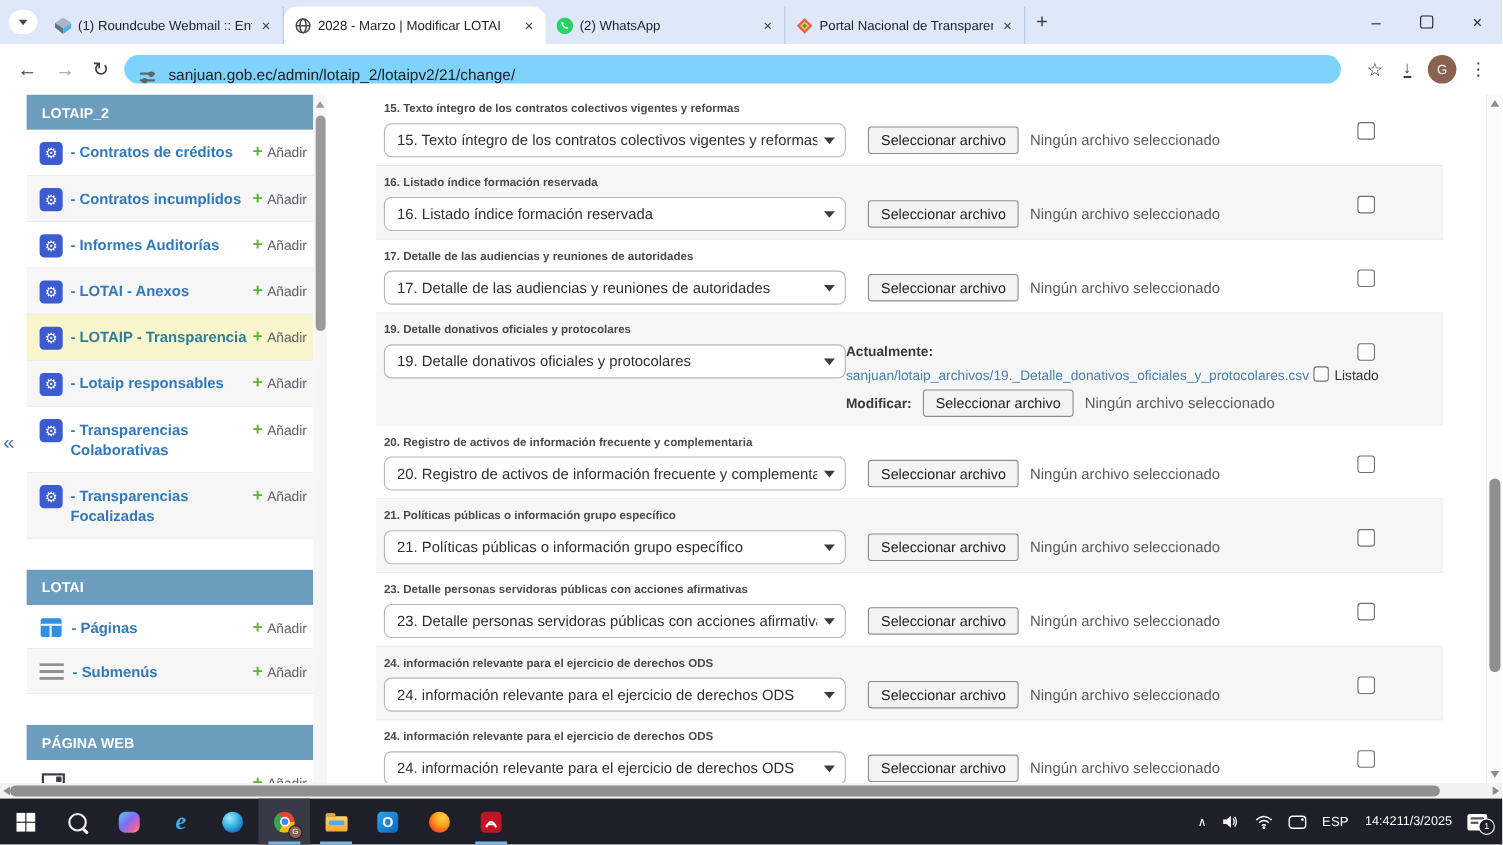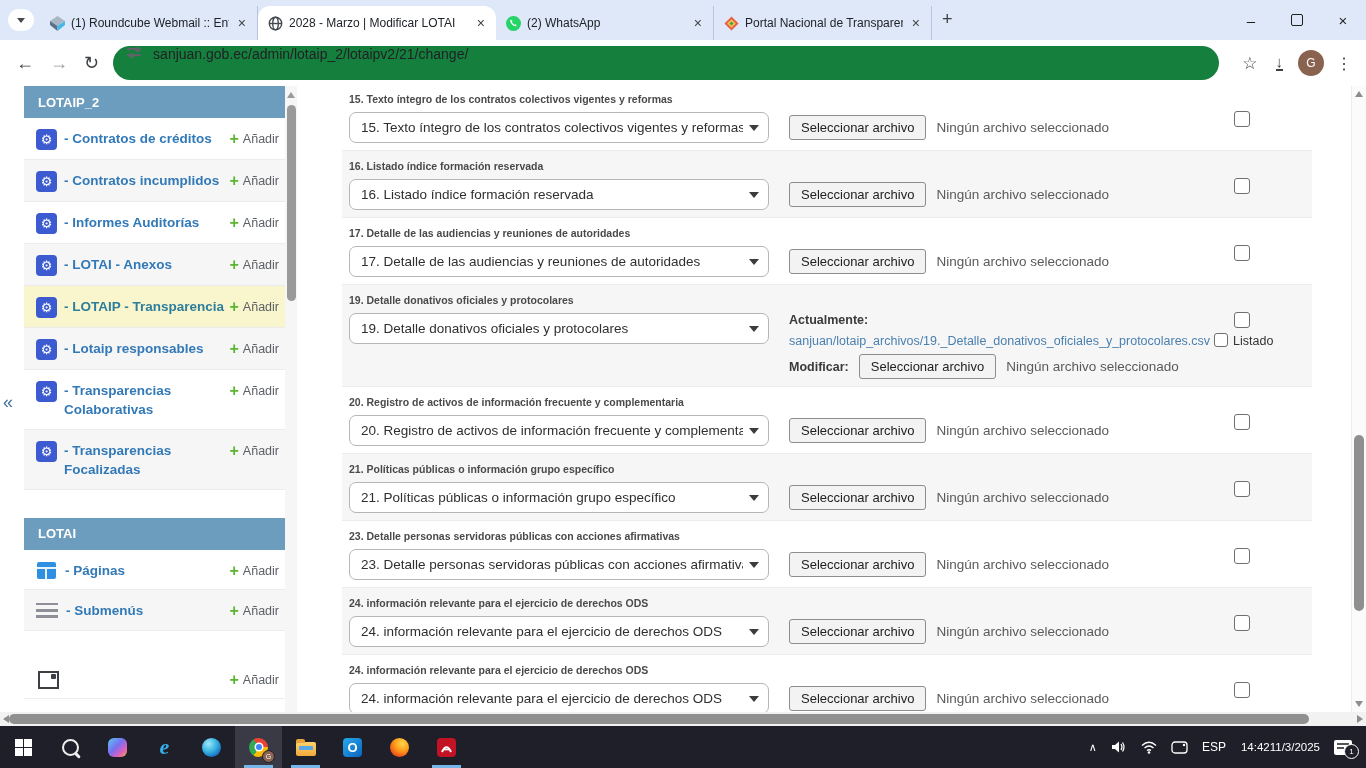"sanjuan.gob.ec/admin/lotaip_2/lotaipv2/2" .omnibox { align-items: flex-start -> flex-end; background: #15803d -> #7dd3fc; height: 34px -> 26px }
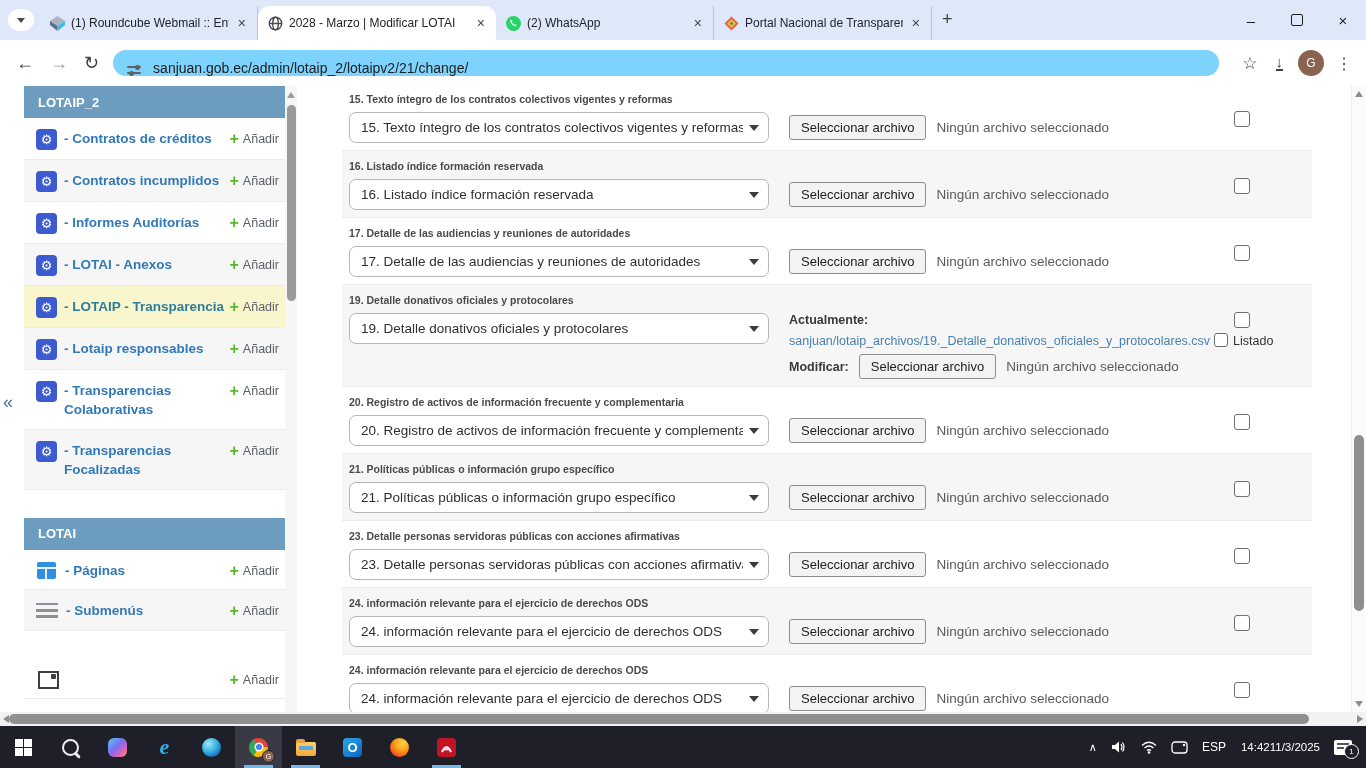"Actualmente:" .currentblock { margin-left: 20px -> none }
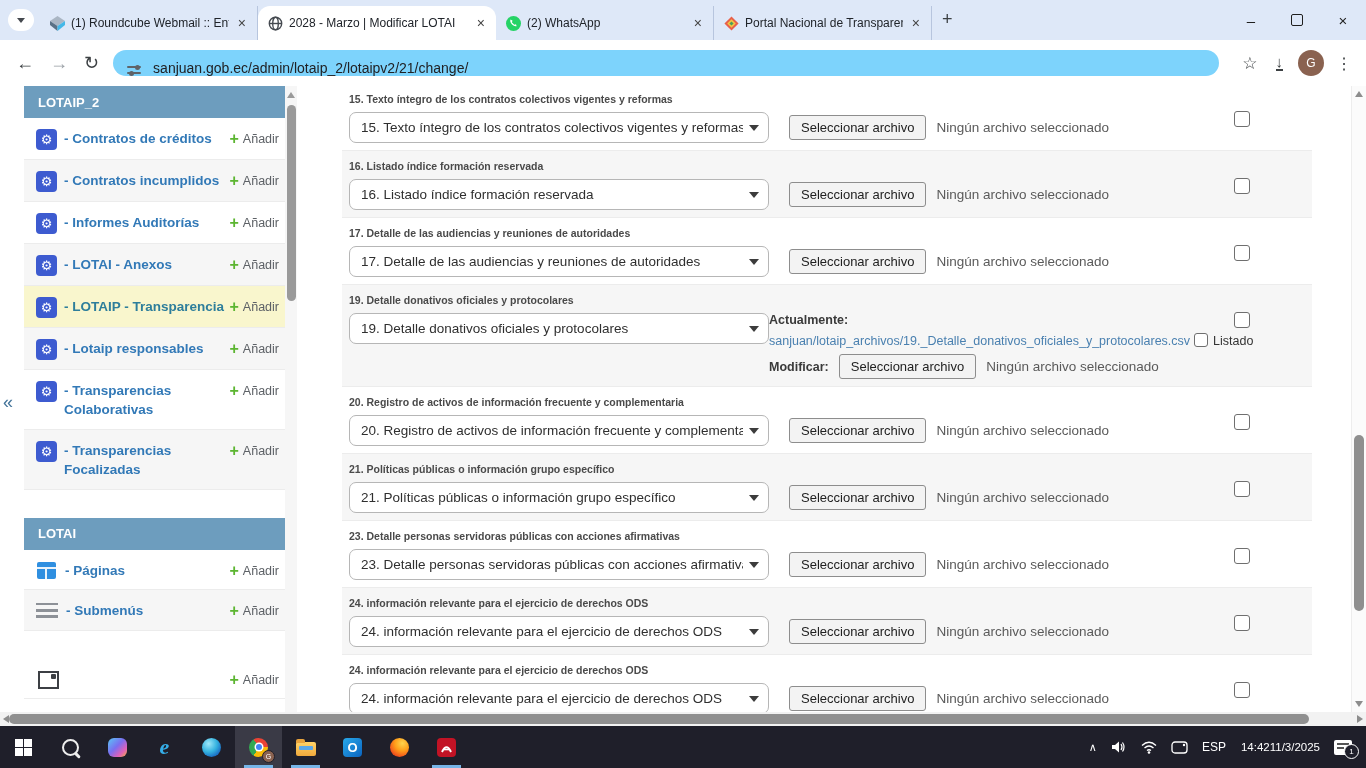"PÁGINA WEB" div.shead { html: none -> <div>PÁGINA WEB</div> }
